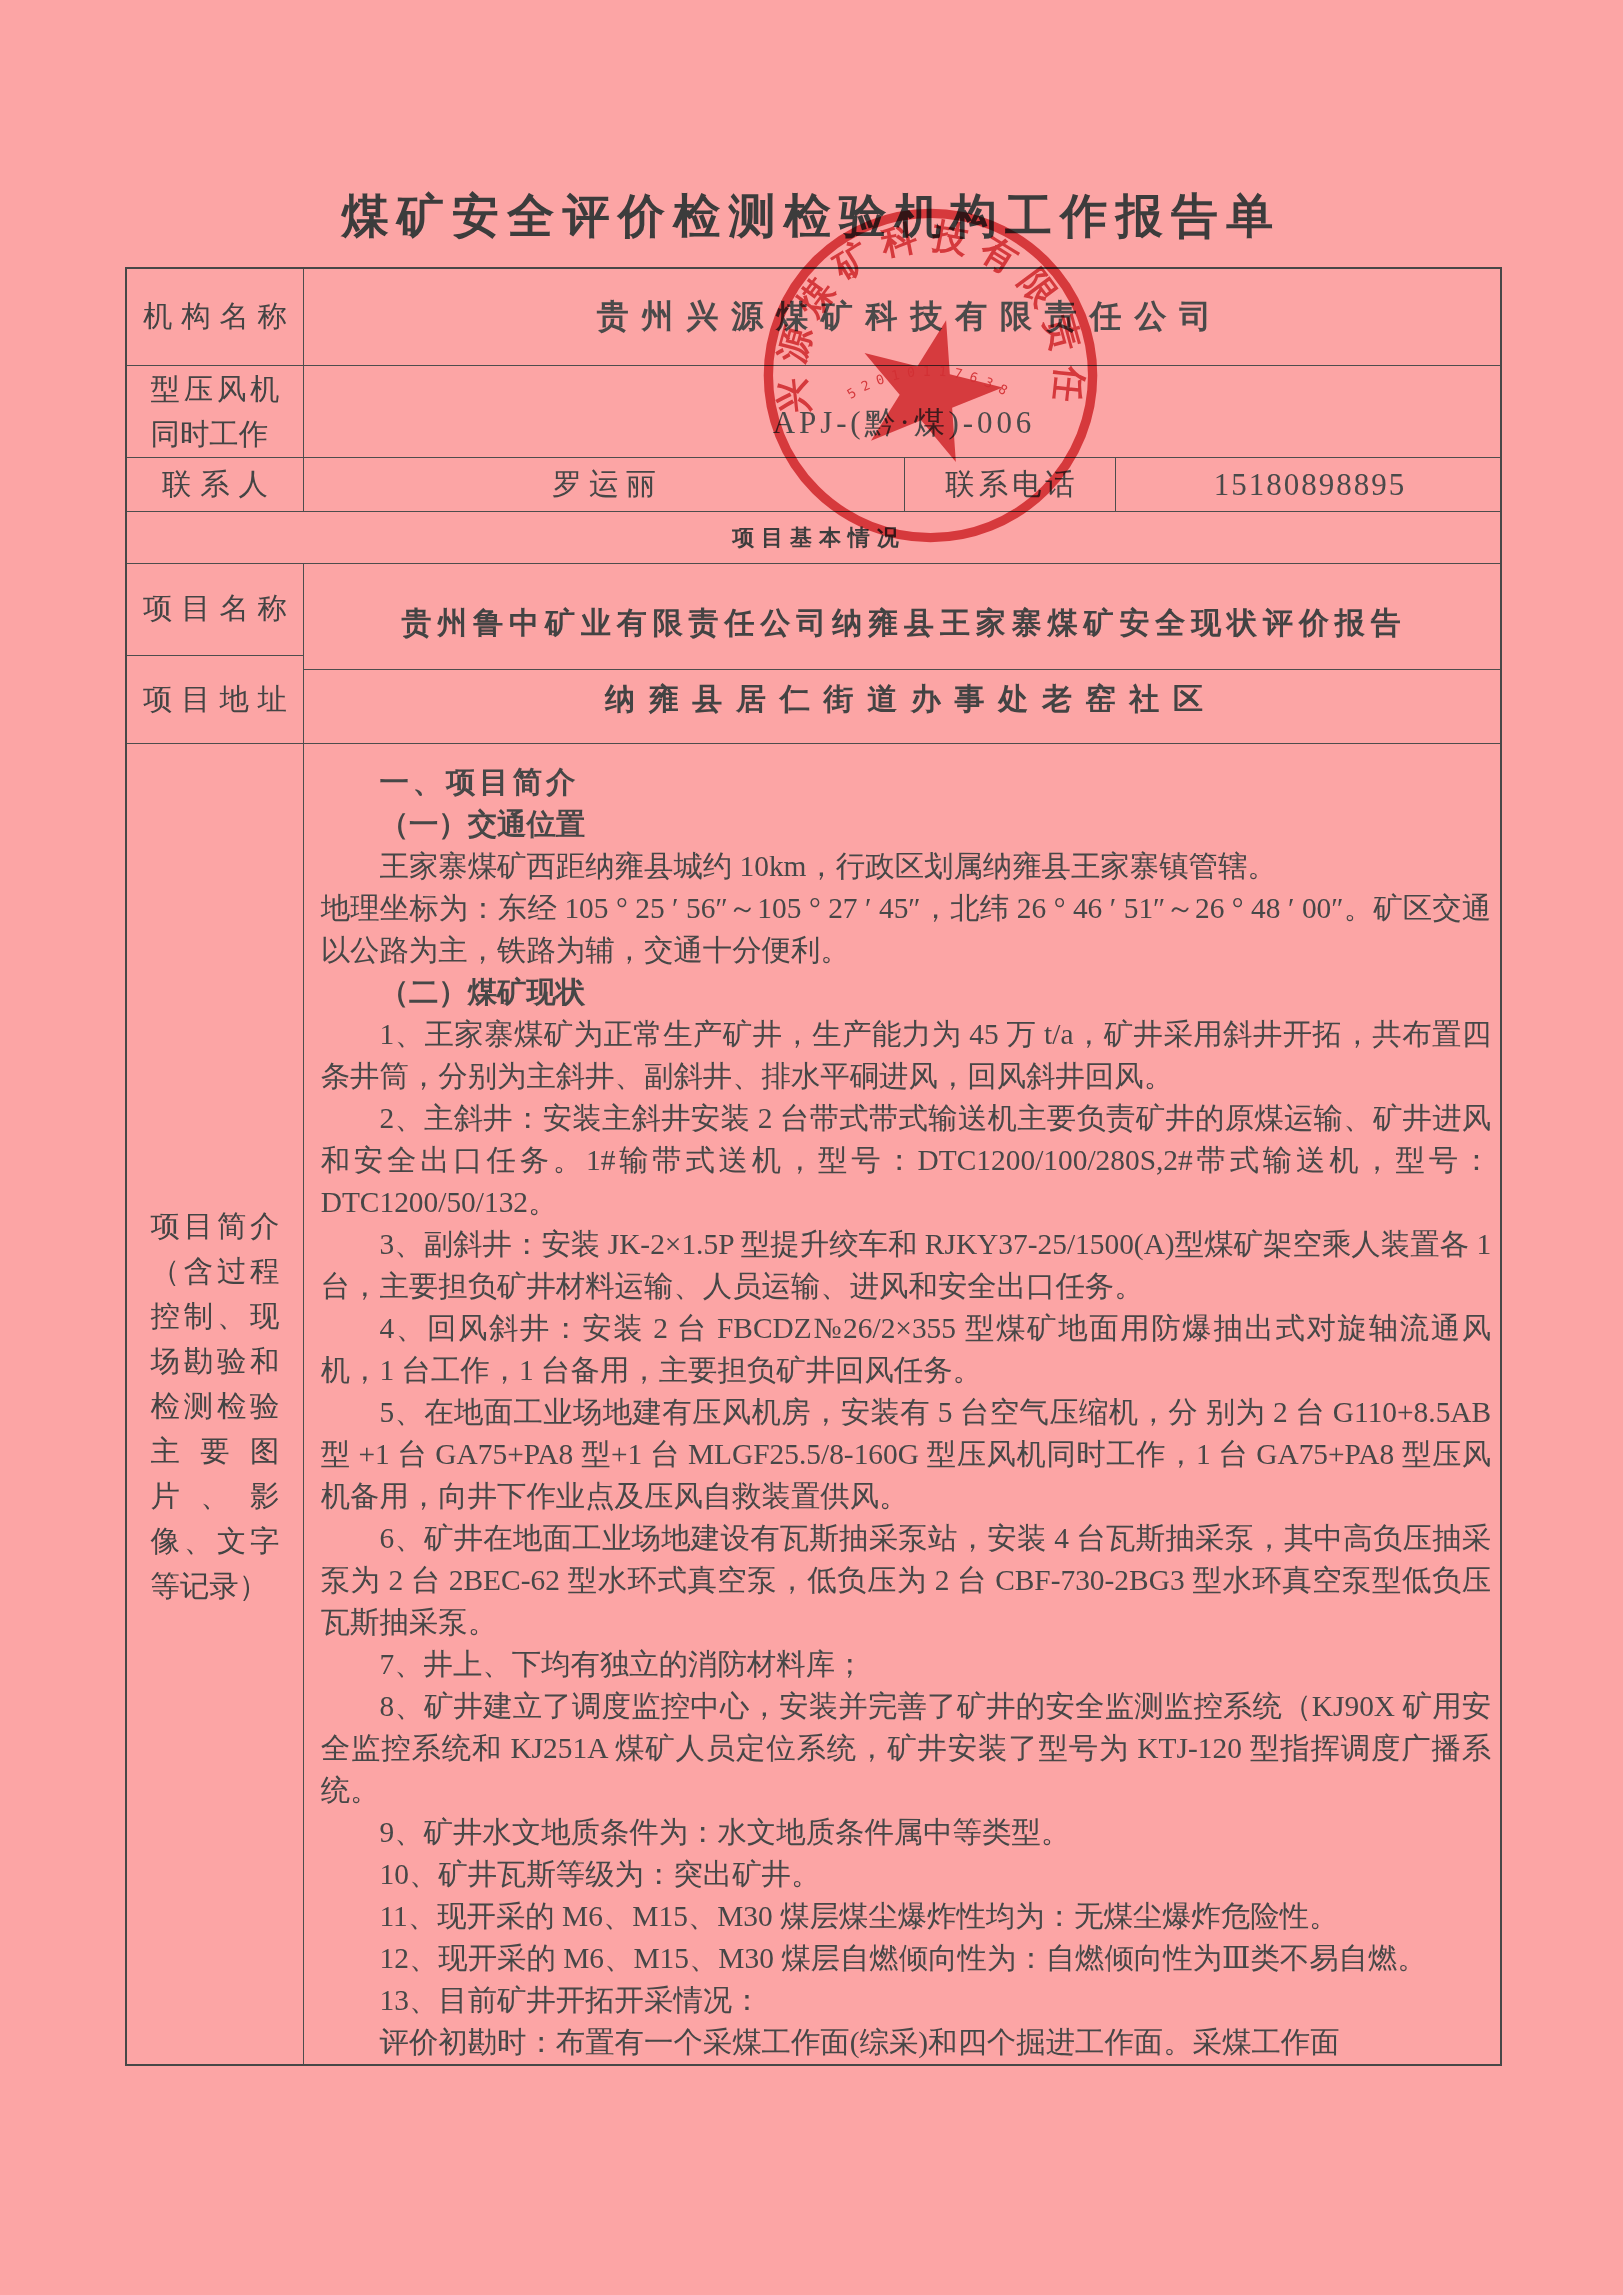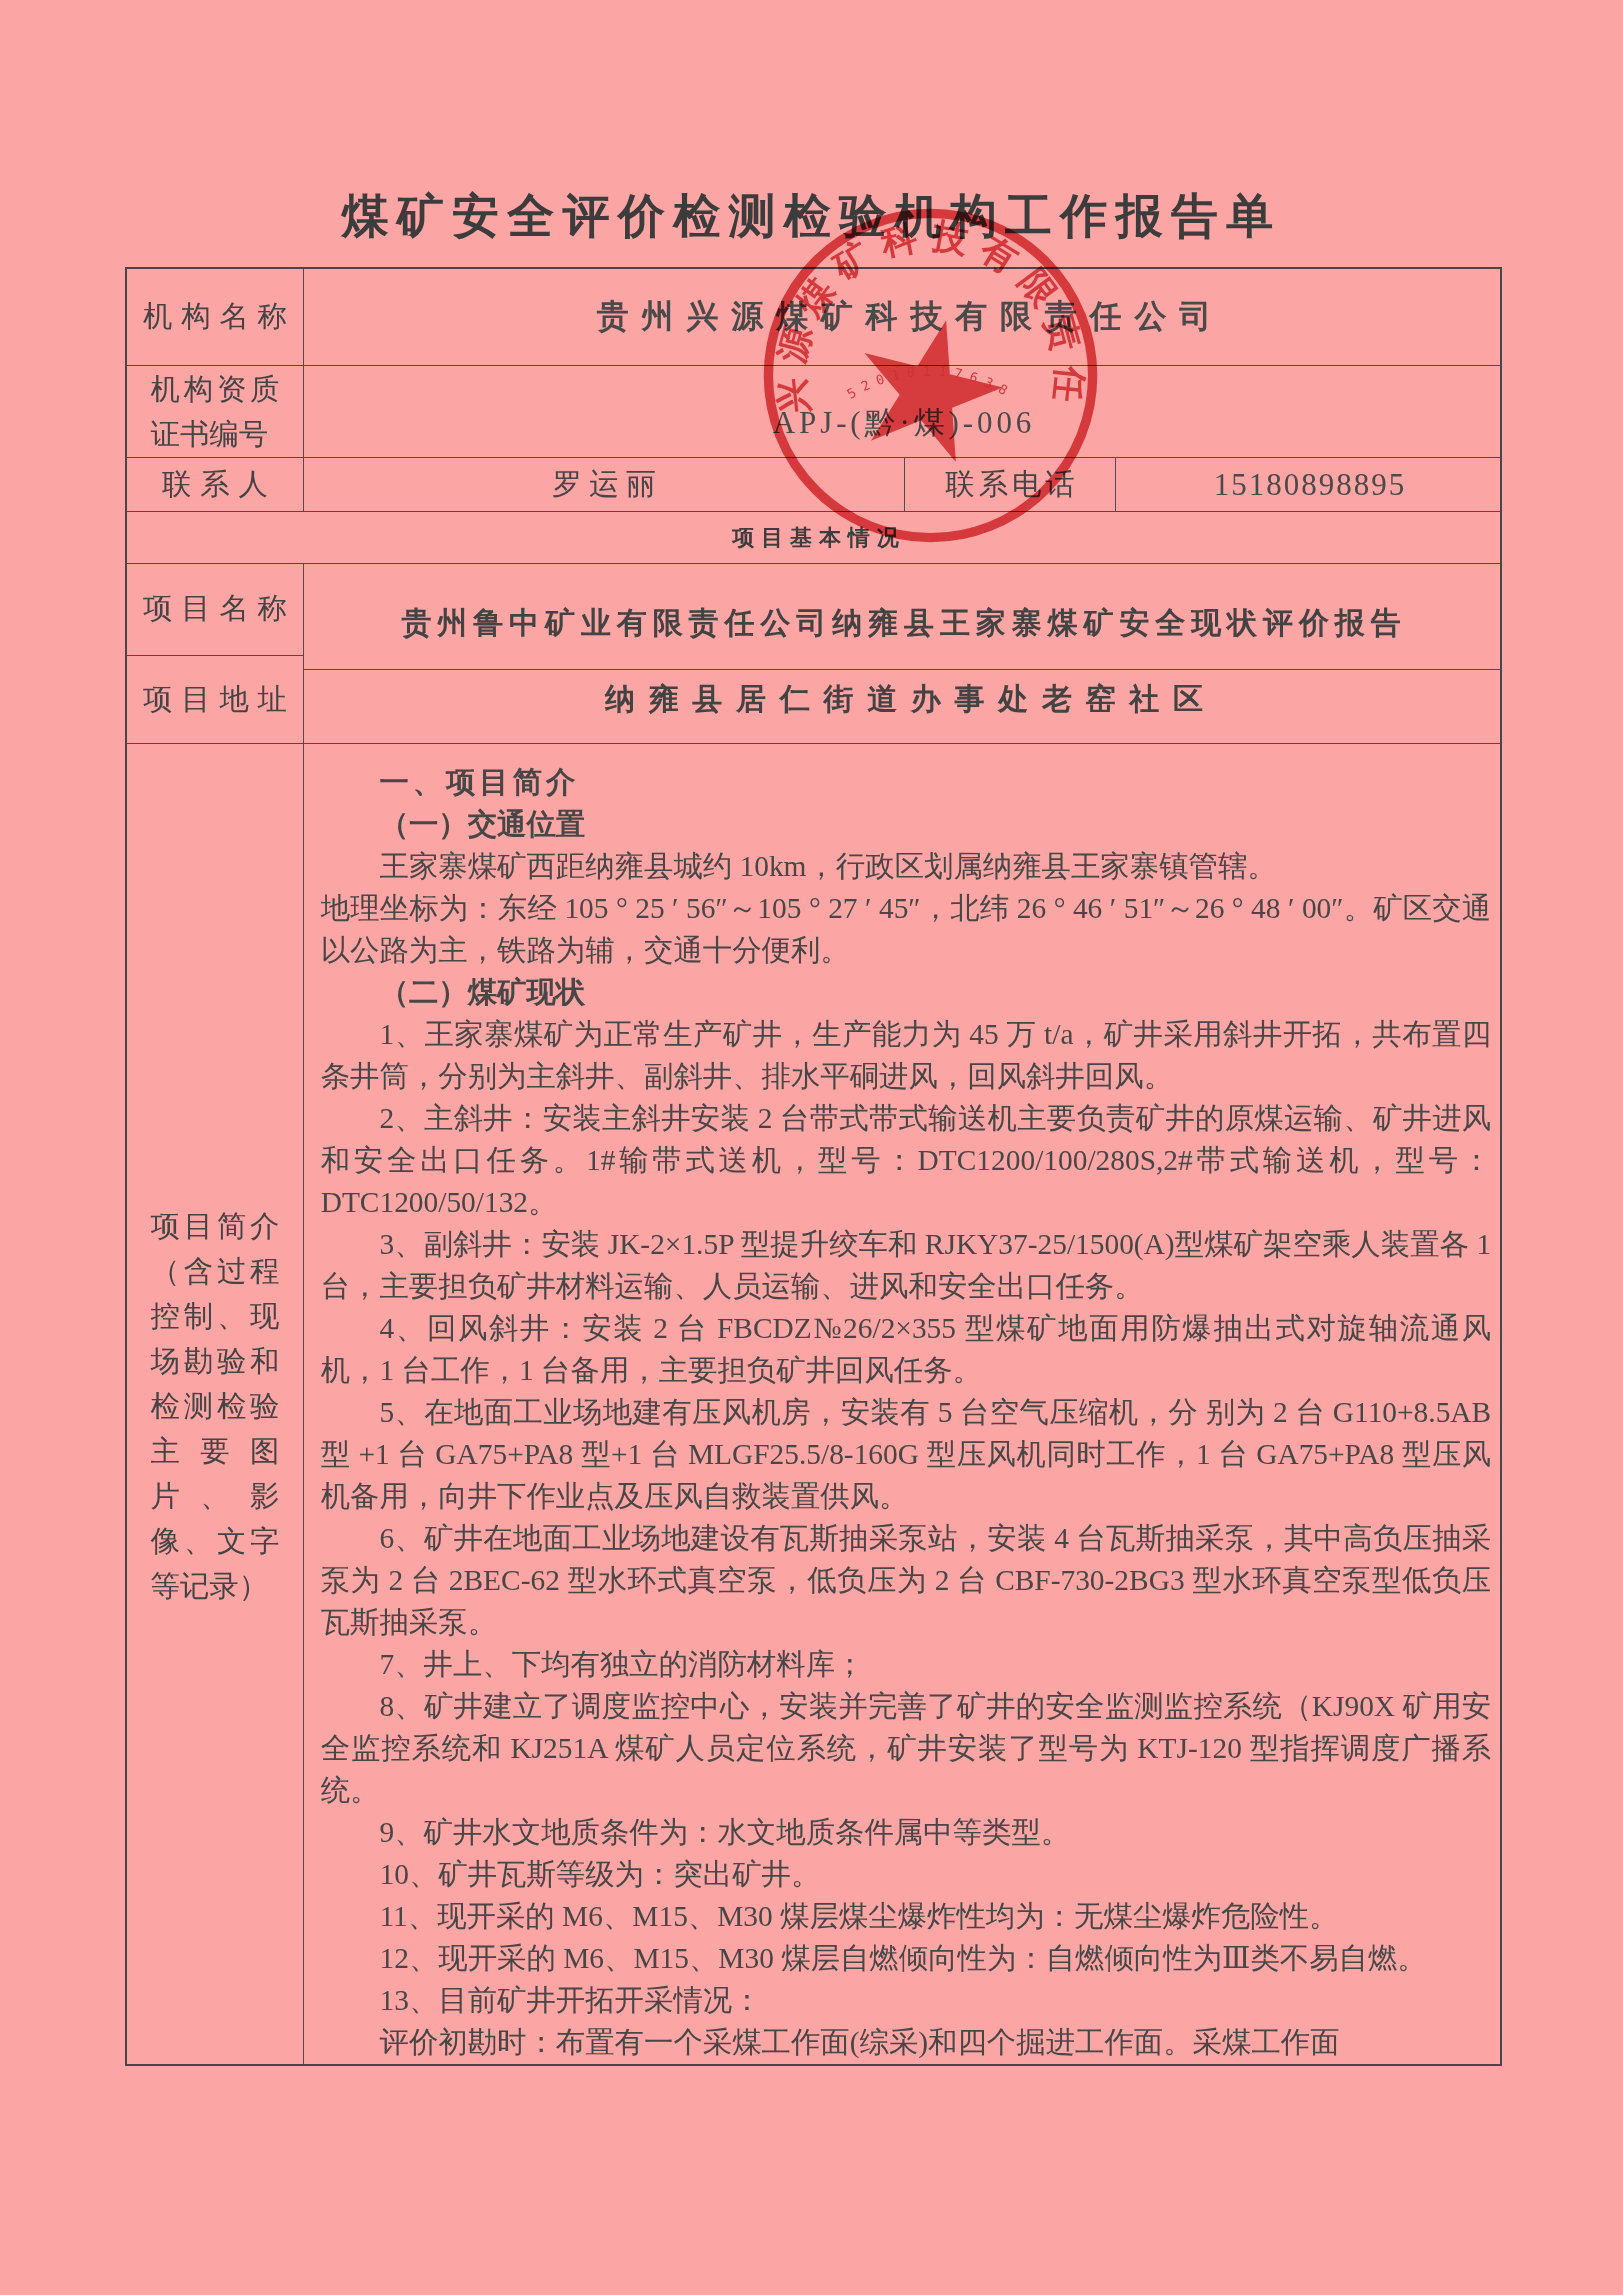"机构资质证书编号" div.lbl-wrap { text: 机构资质证书编号 -> 型压风机同时工作 }
